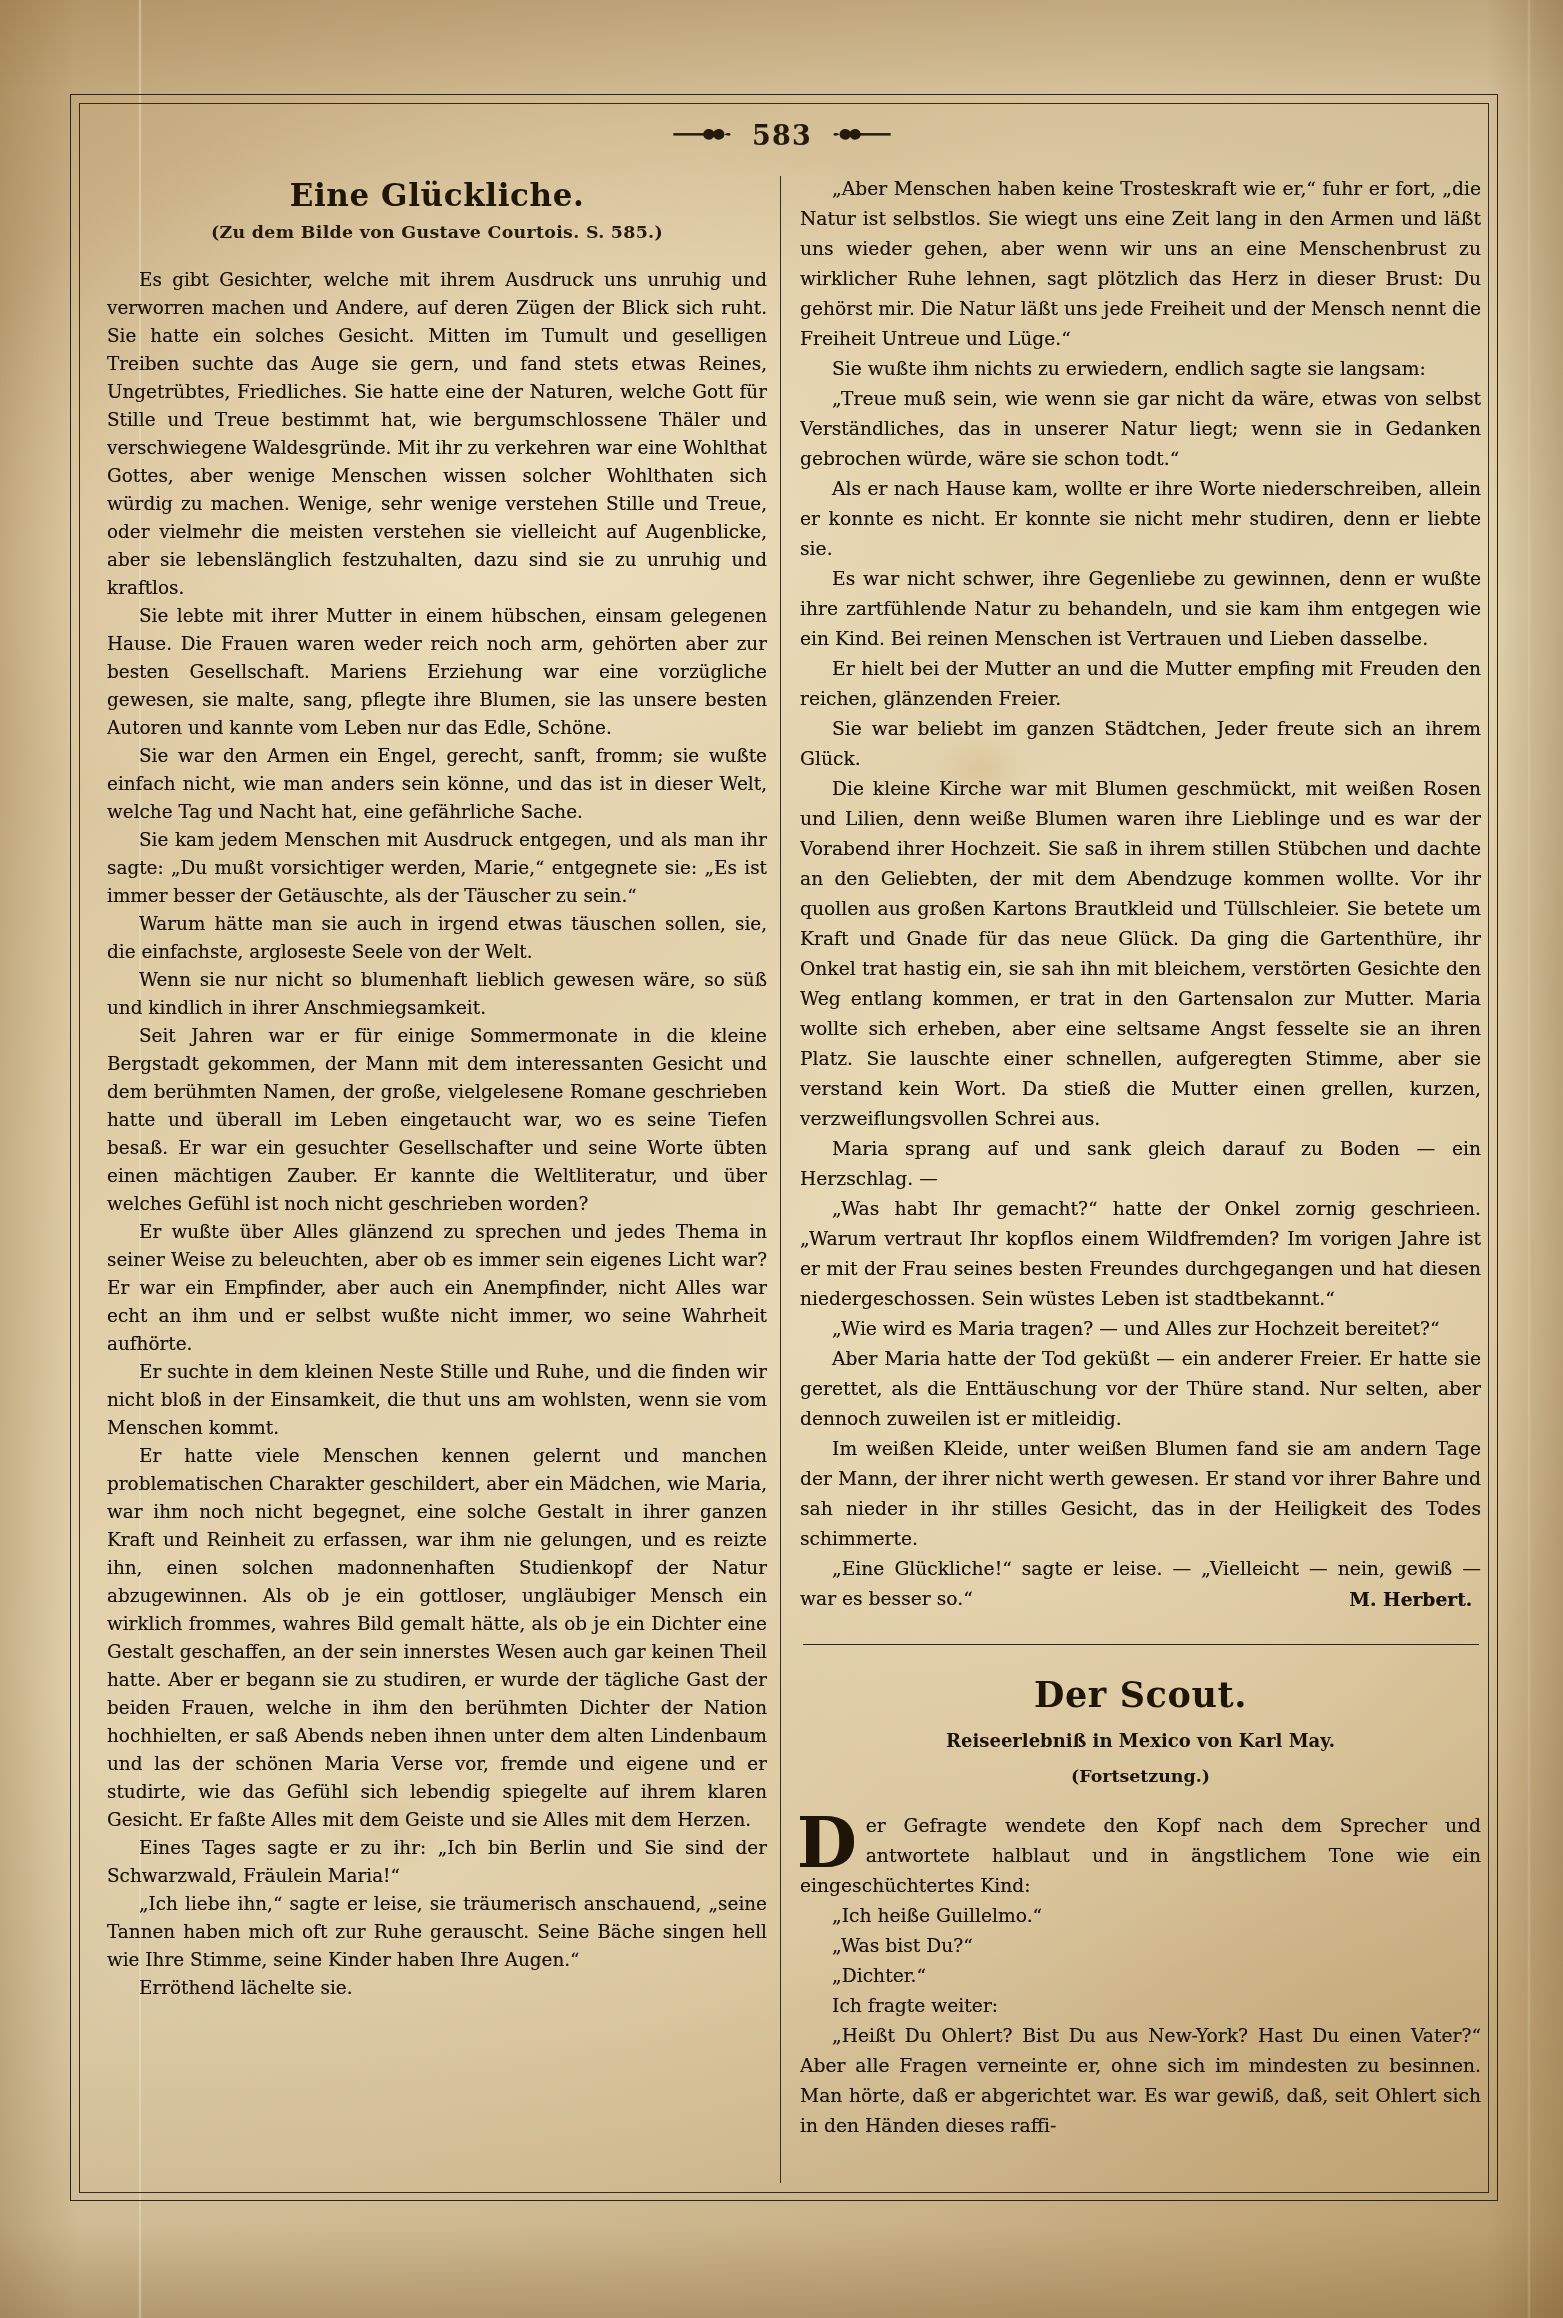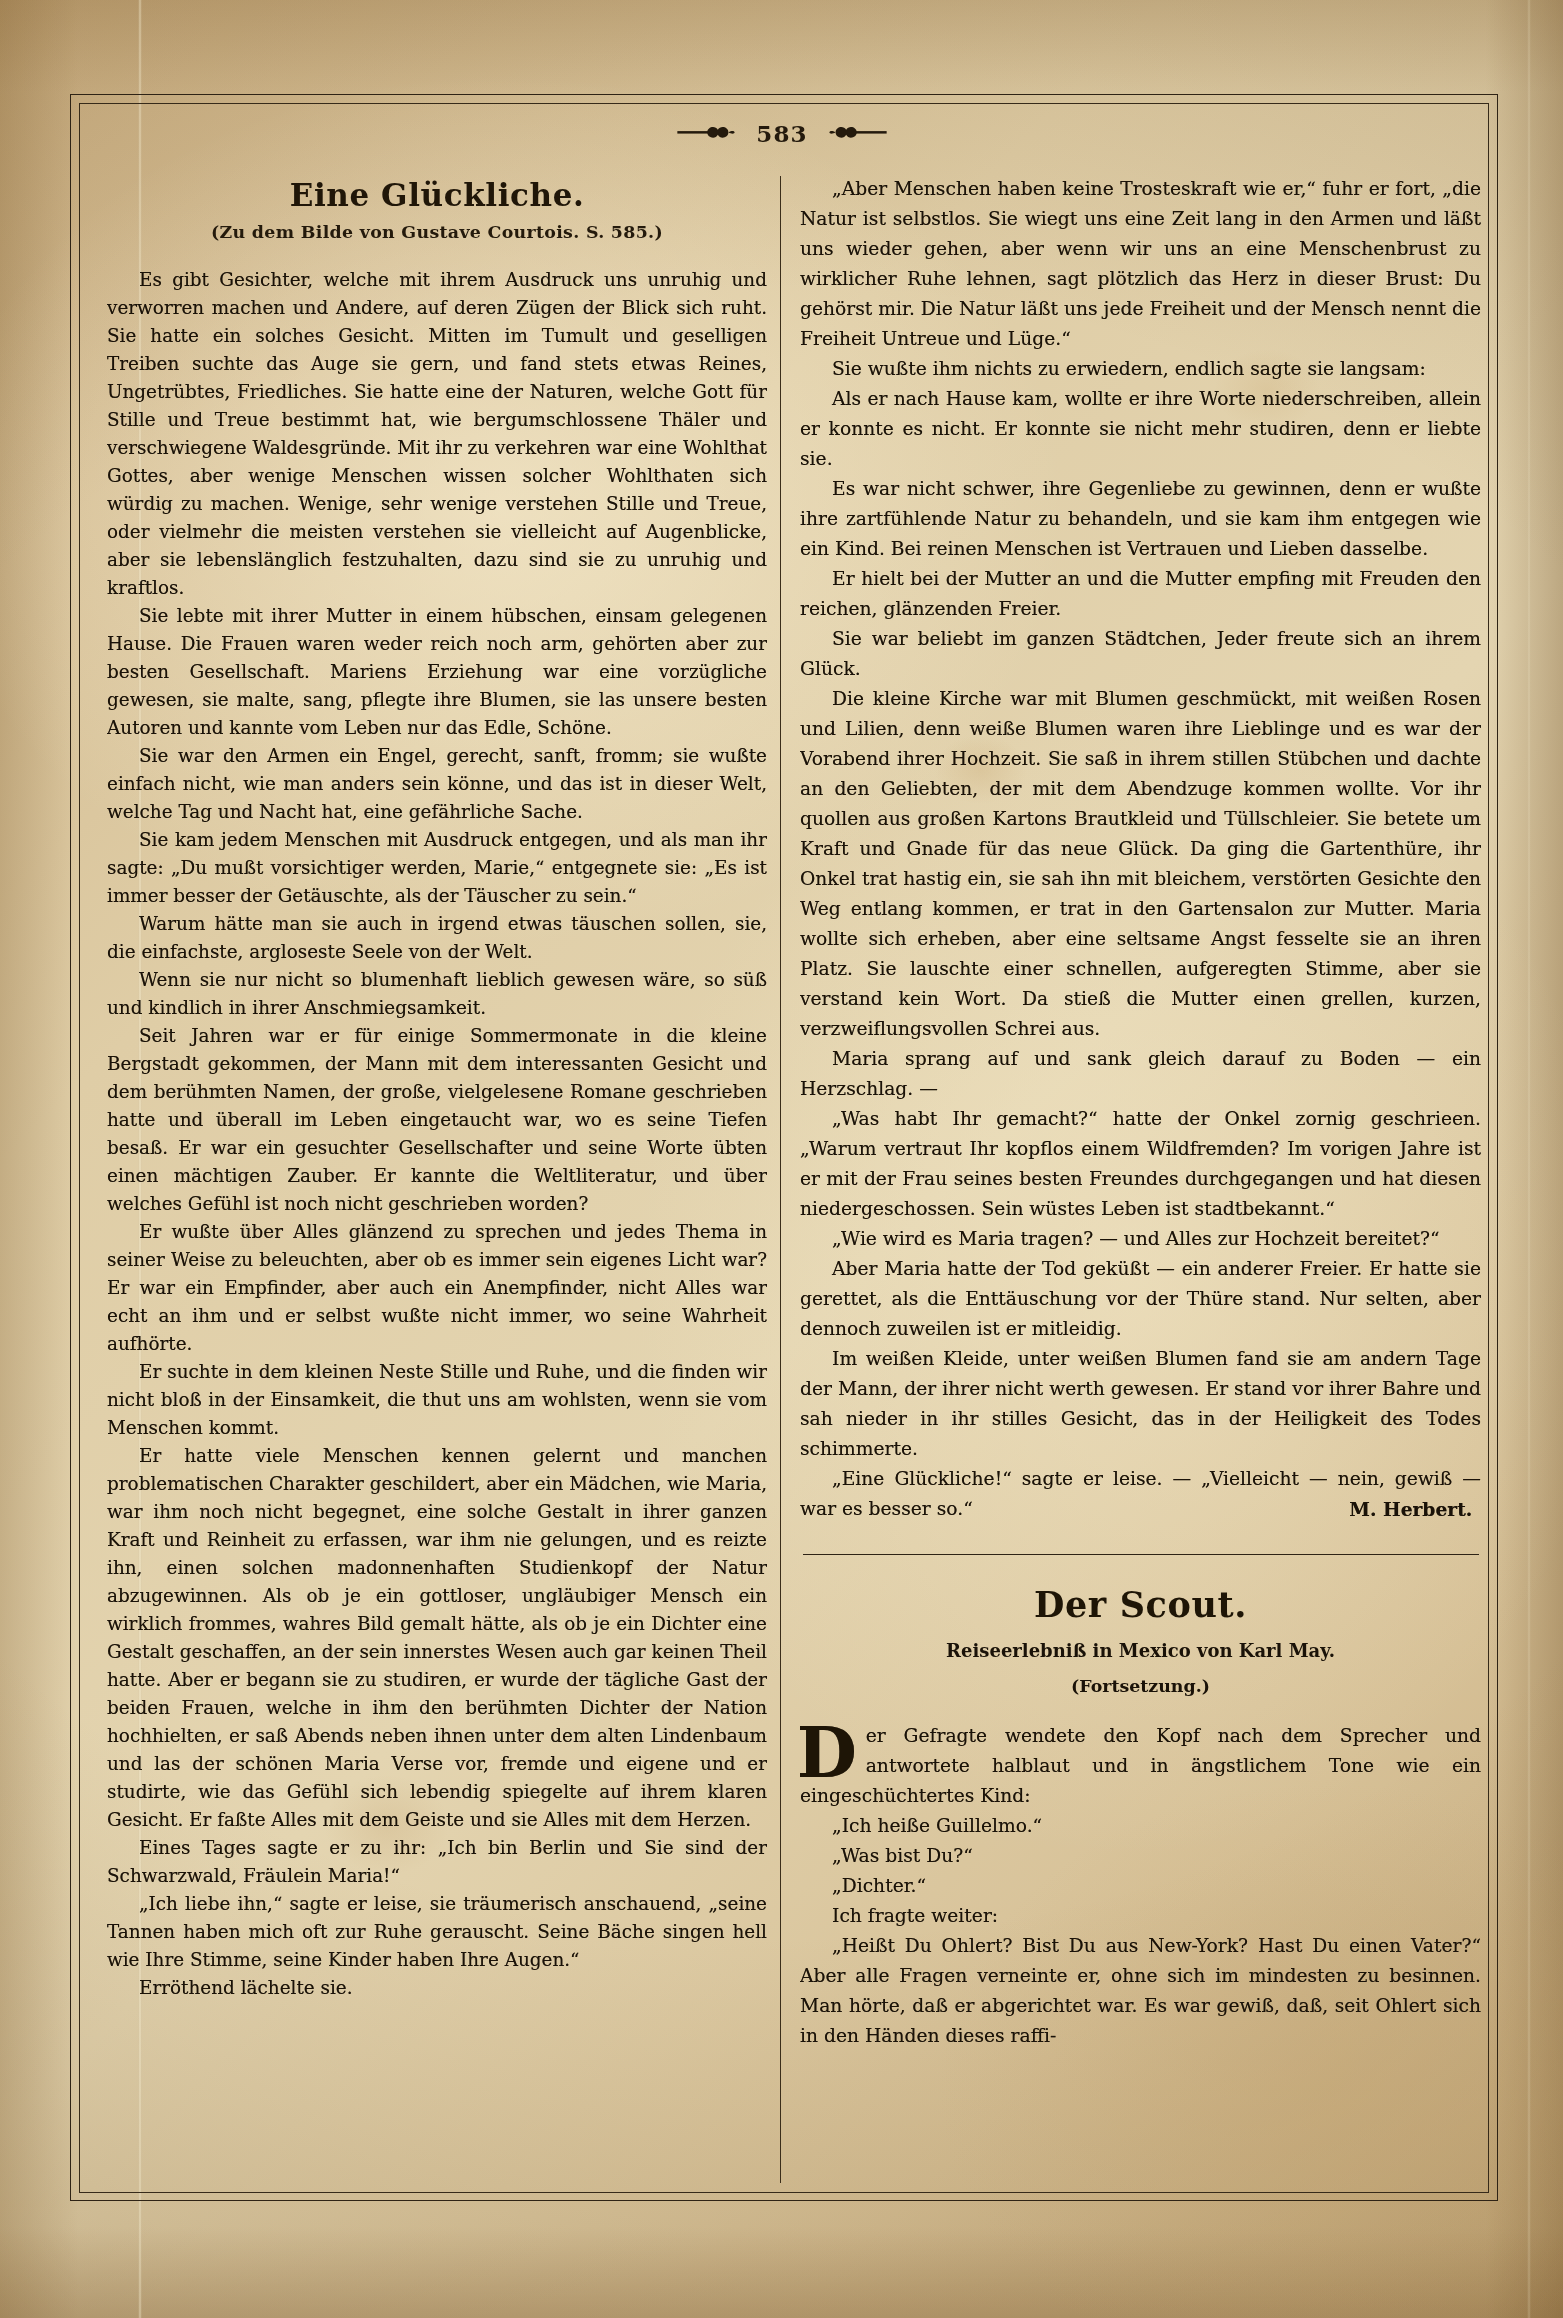"583" .page-header .page-num { font-size: 23px -> 27px }
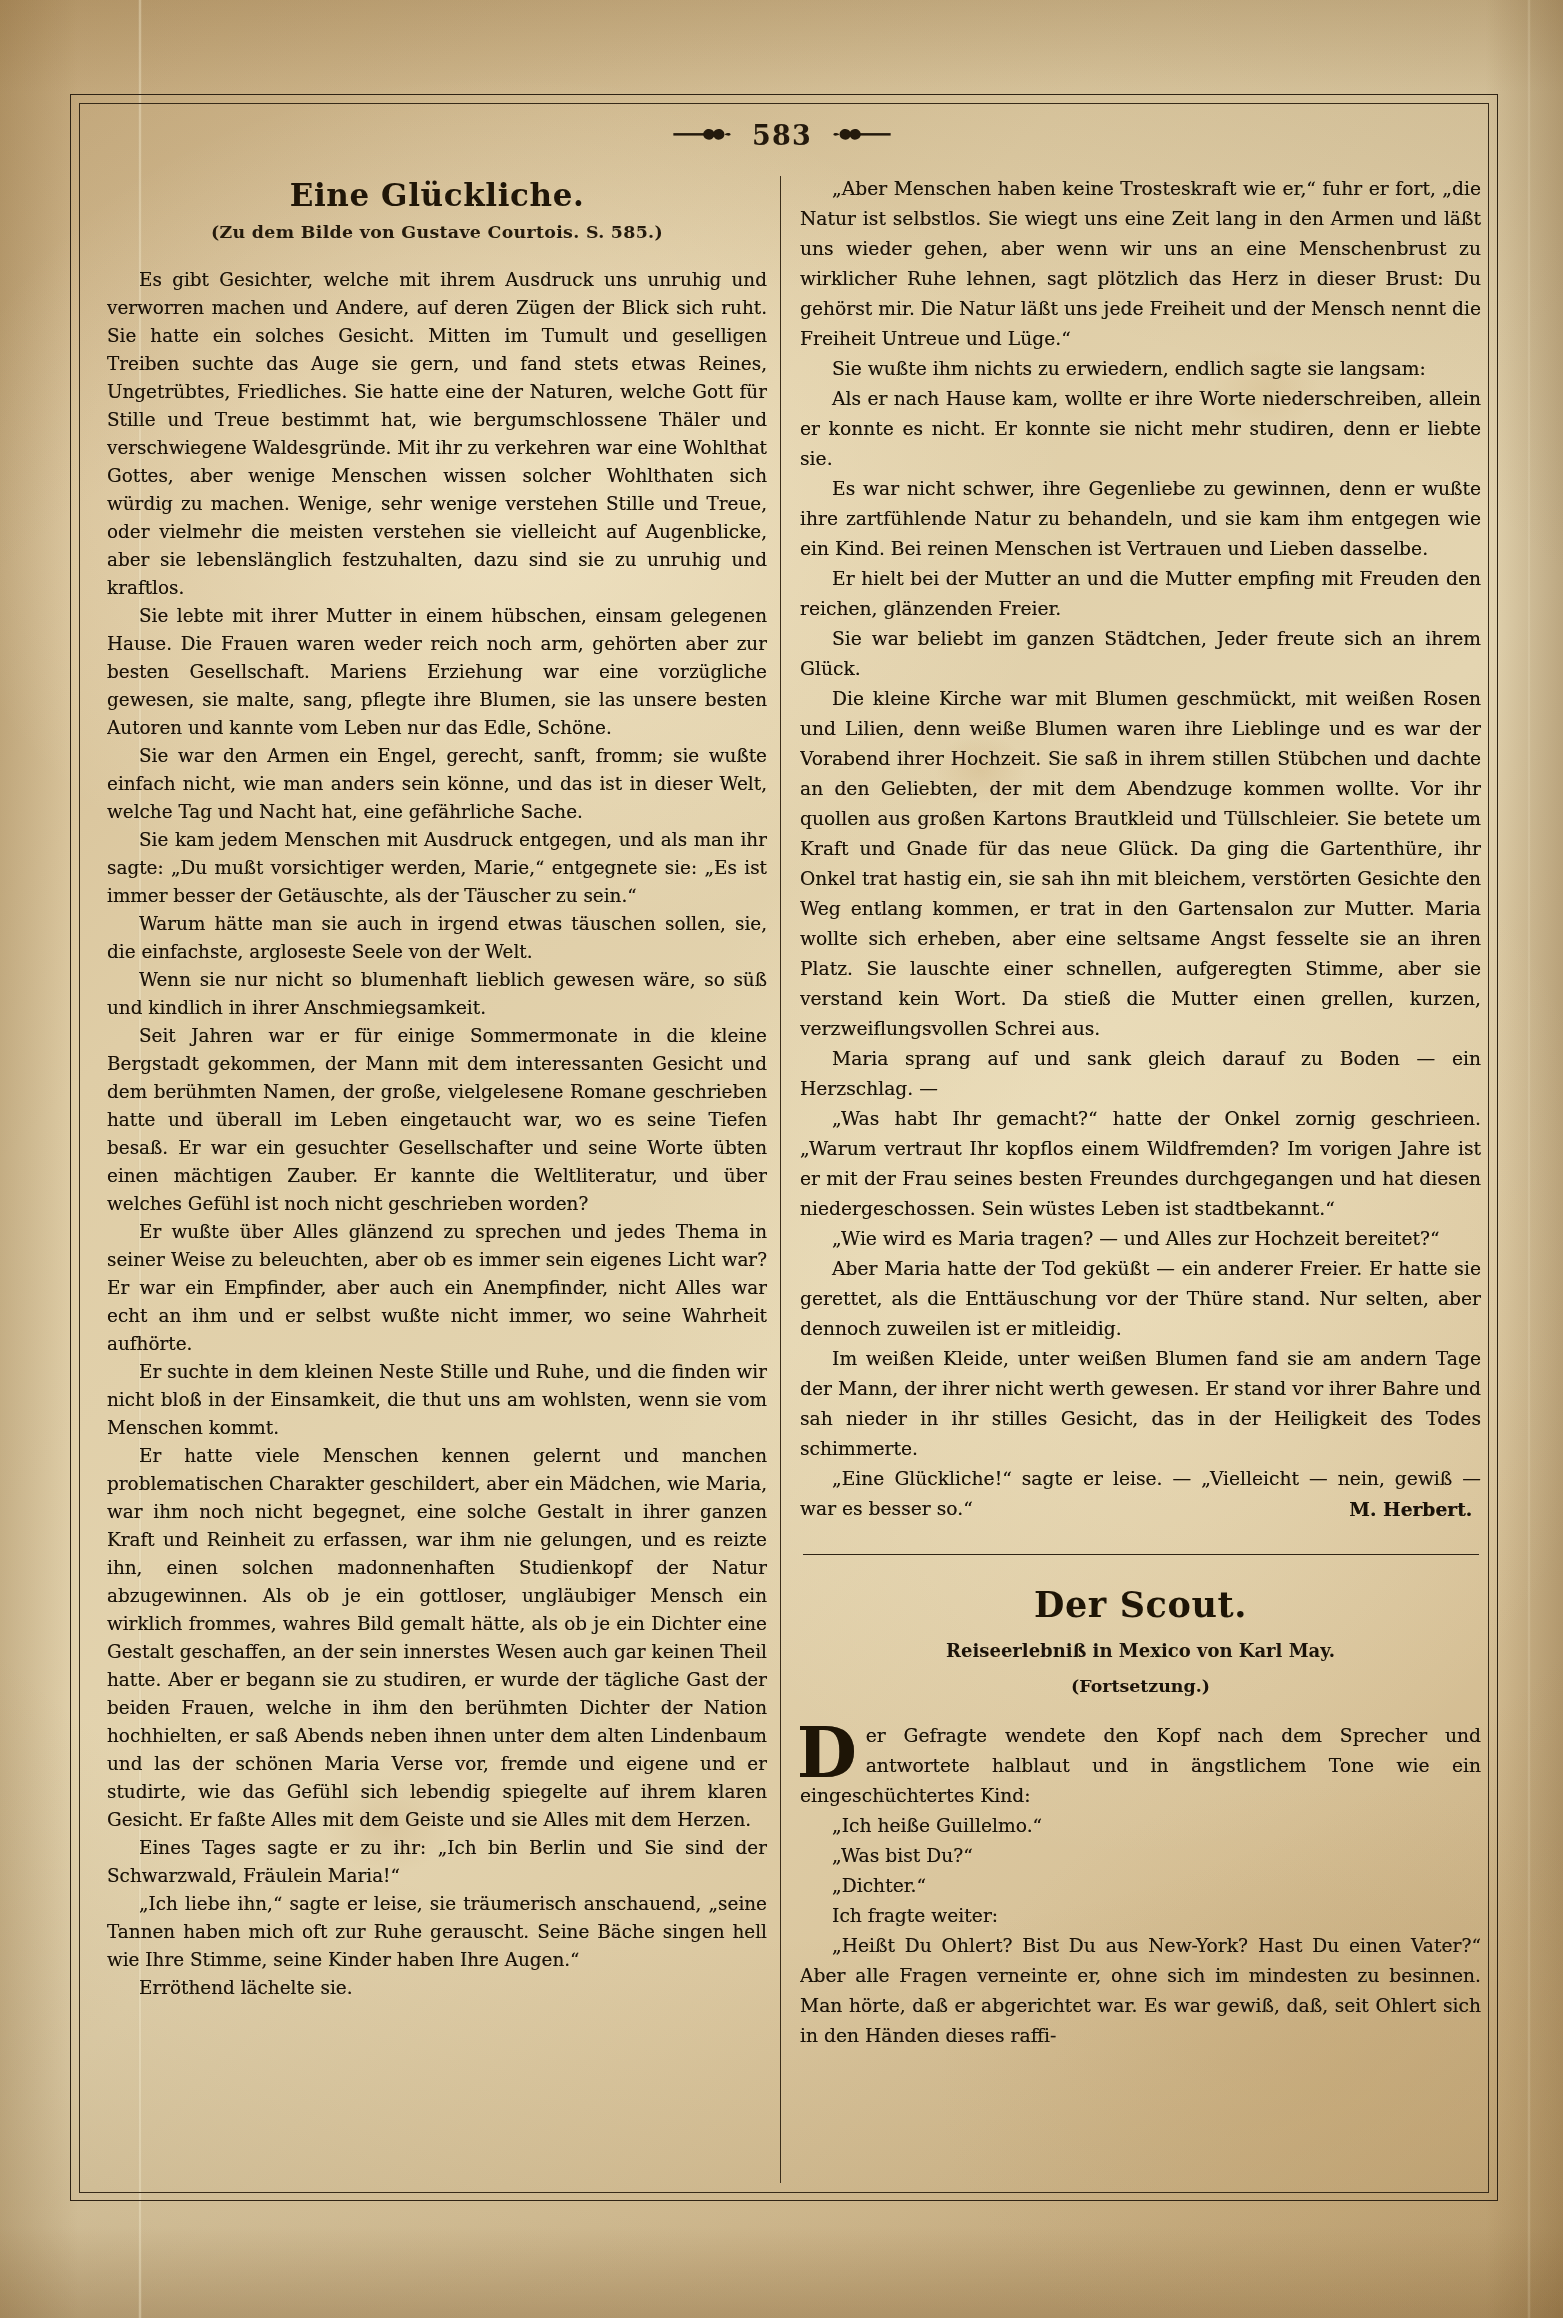"„Treue muß sein, wie wenn" p.para { html: none -> <p>„Treue muß sein, wie wenn sie gar nicht da wäre, etwas von selbst Verständliches, das in unserer Natur liegt; wenn sie in Gedanken gebrochen würde, wäre sie schon todt.“</p> }
